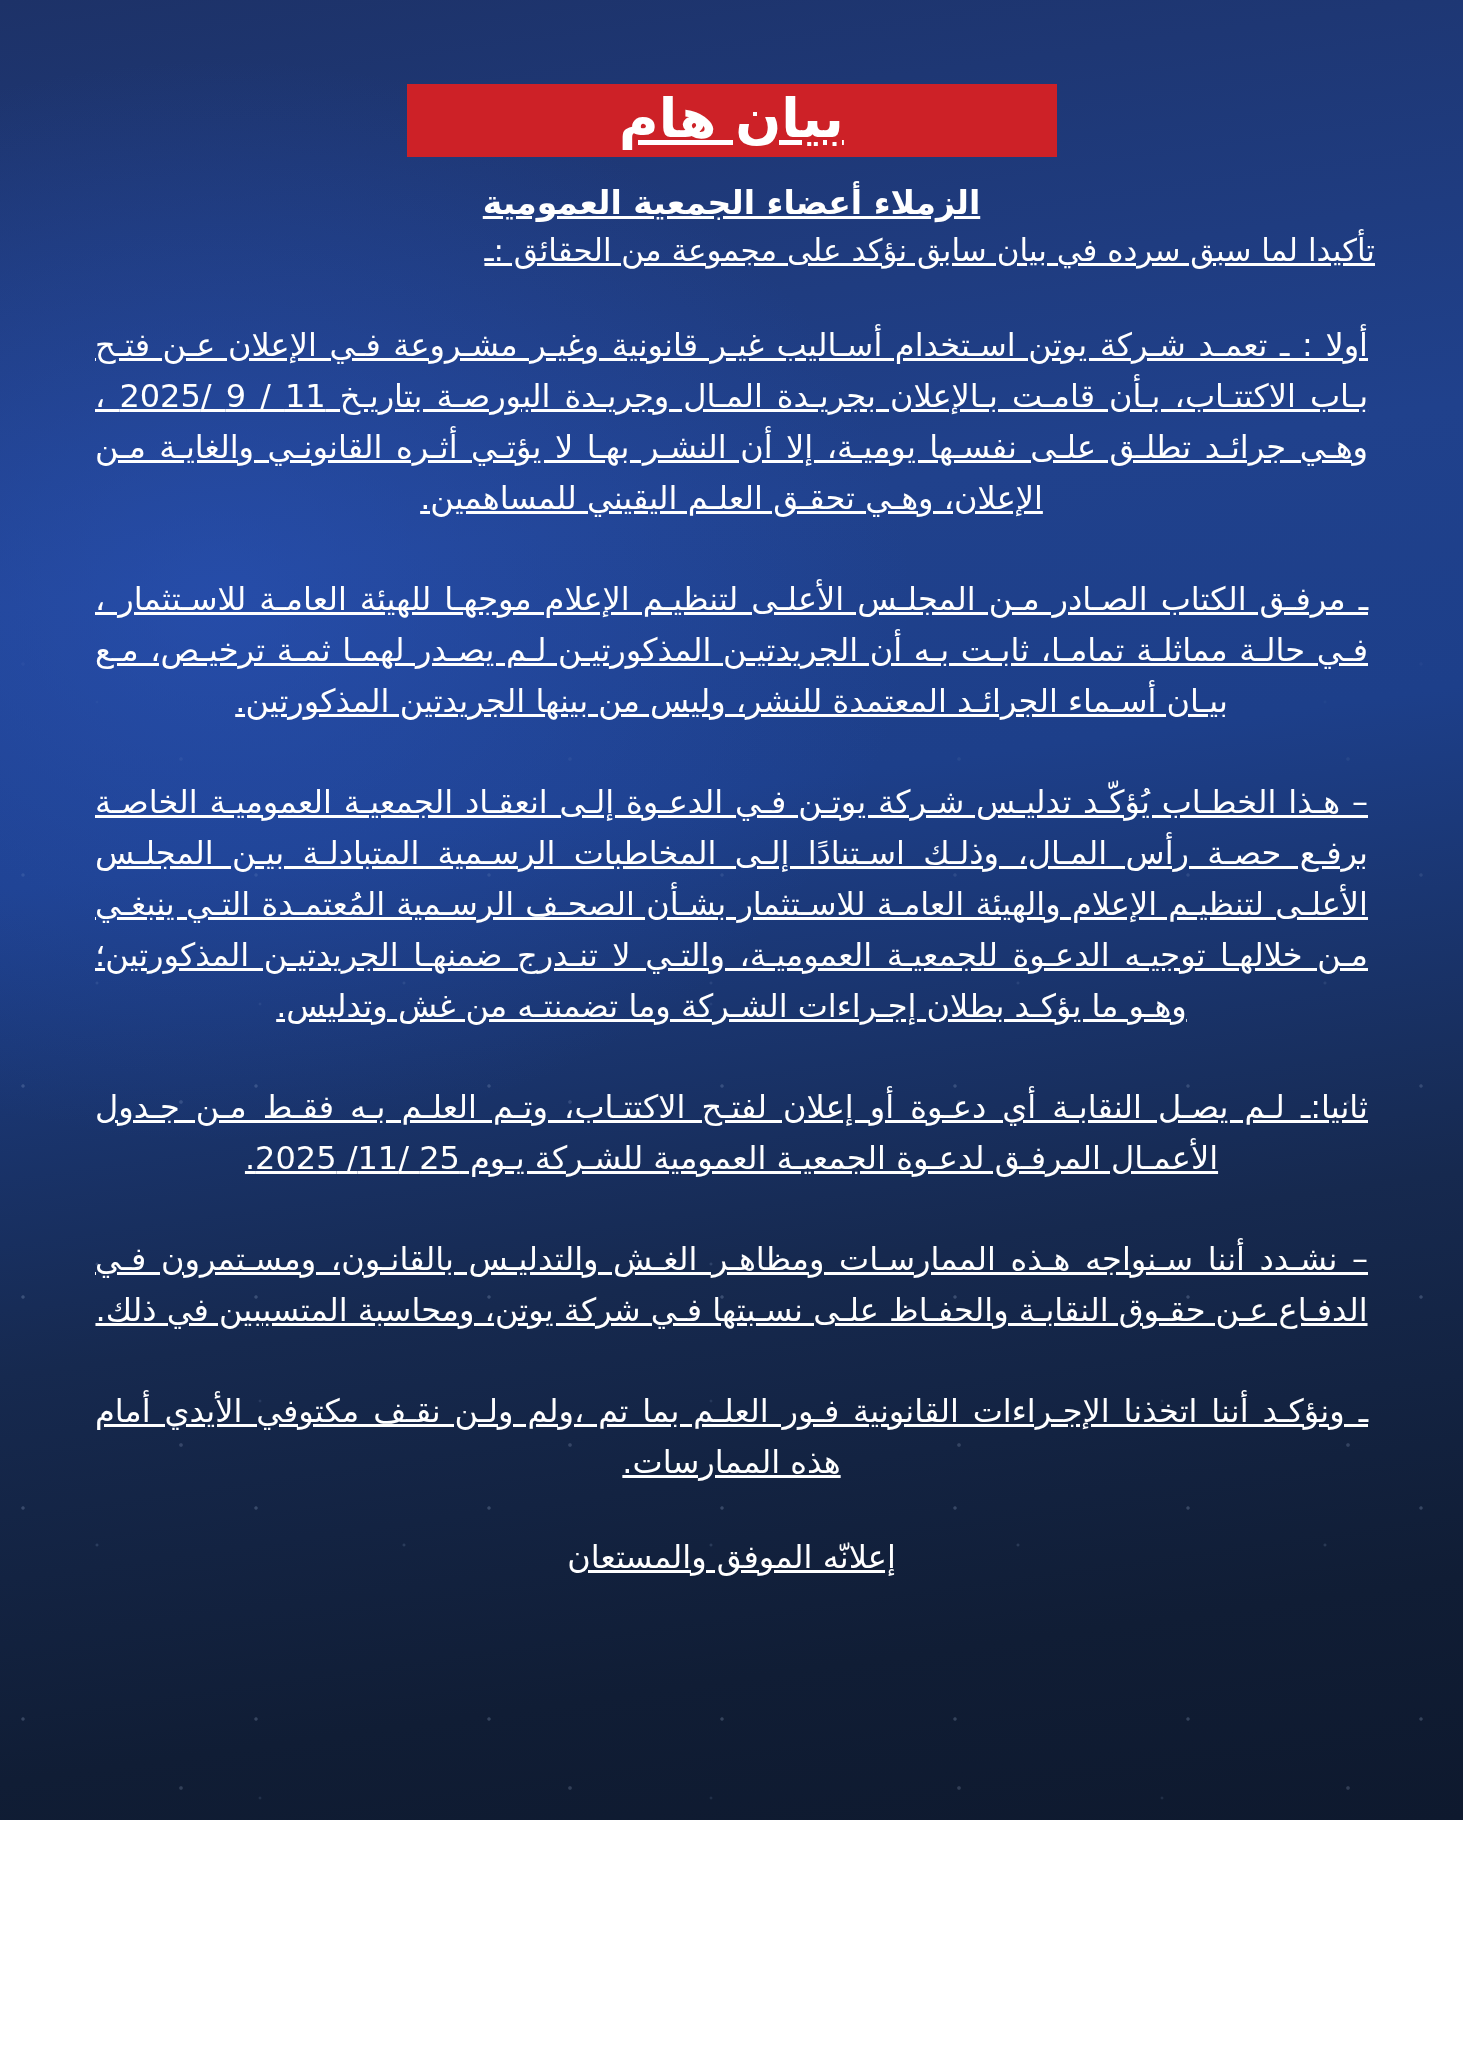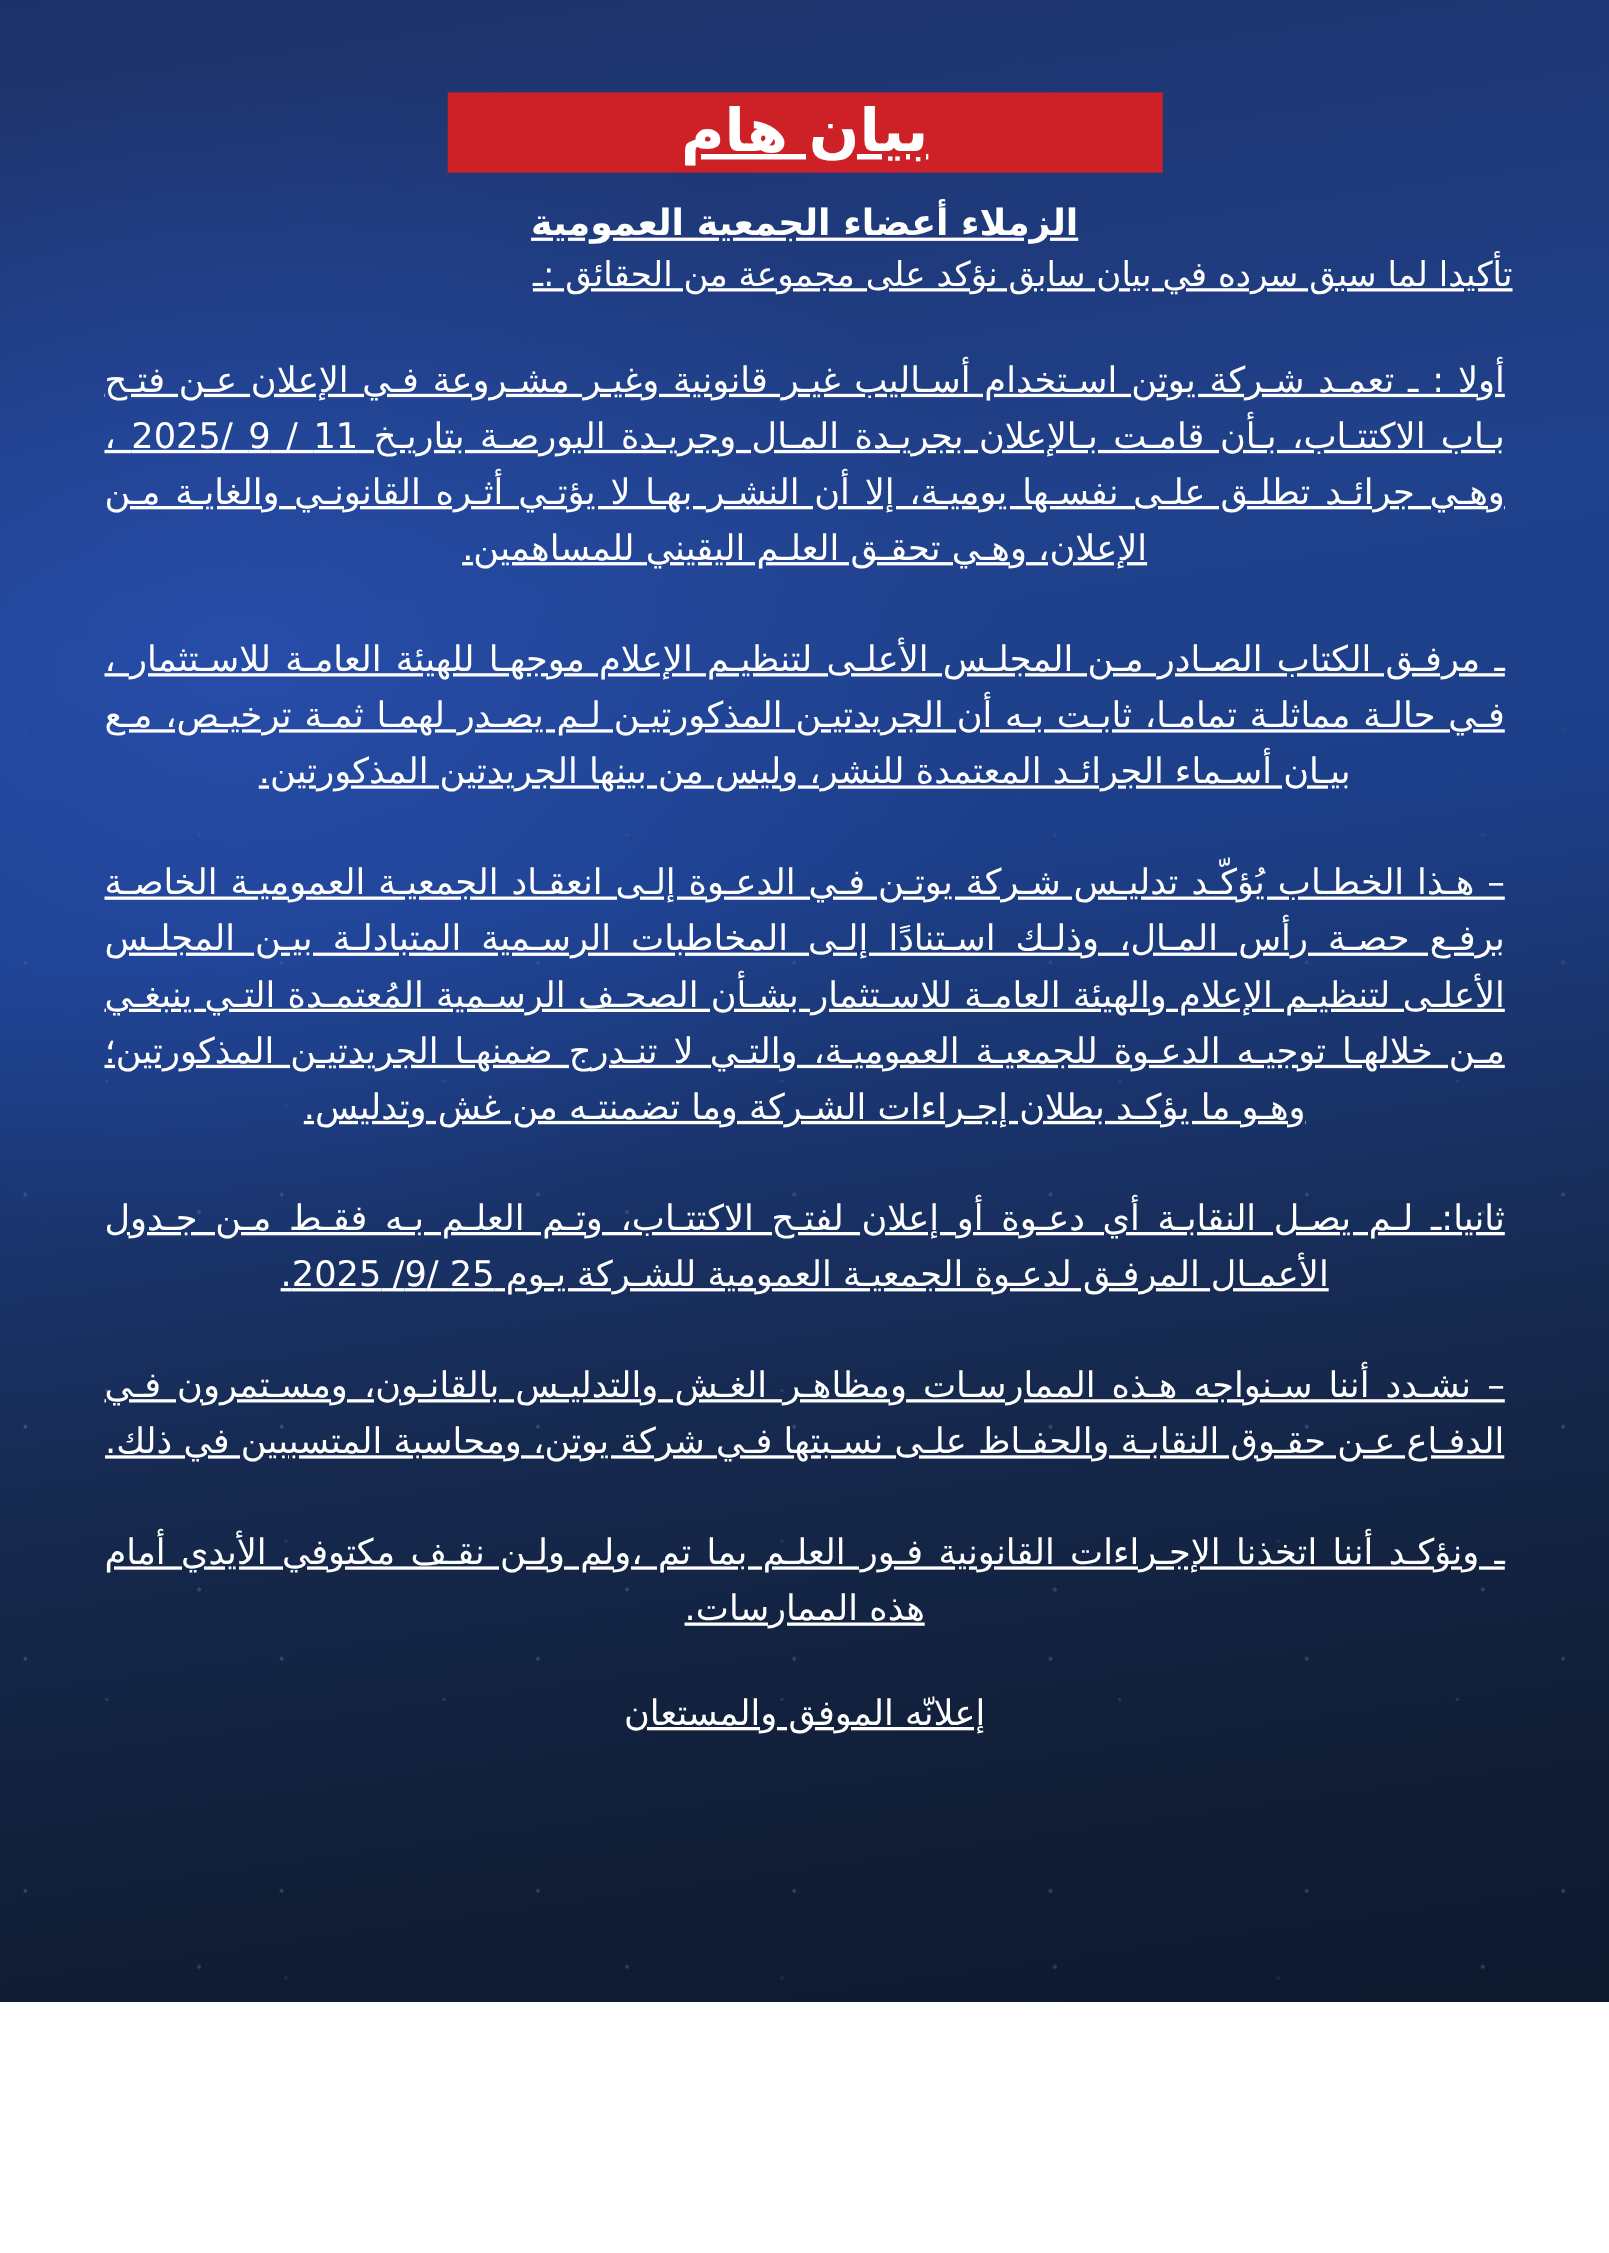"ثانيا:ـ لـم يصـل النقابـة أي" p.par { text: /9/ -> /11/ }
